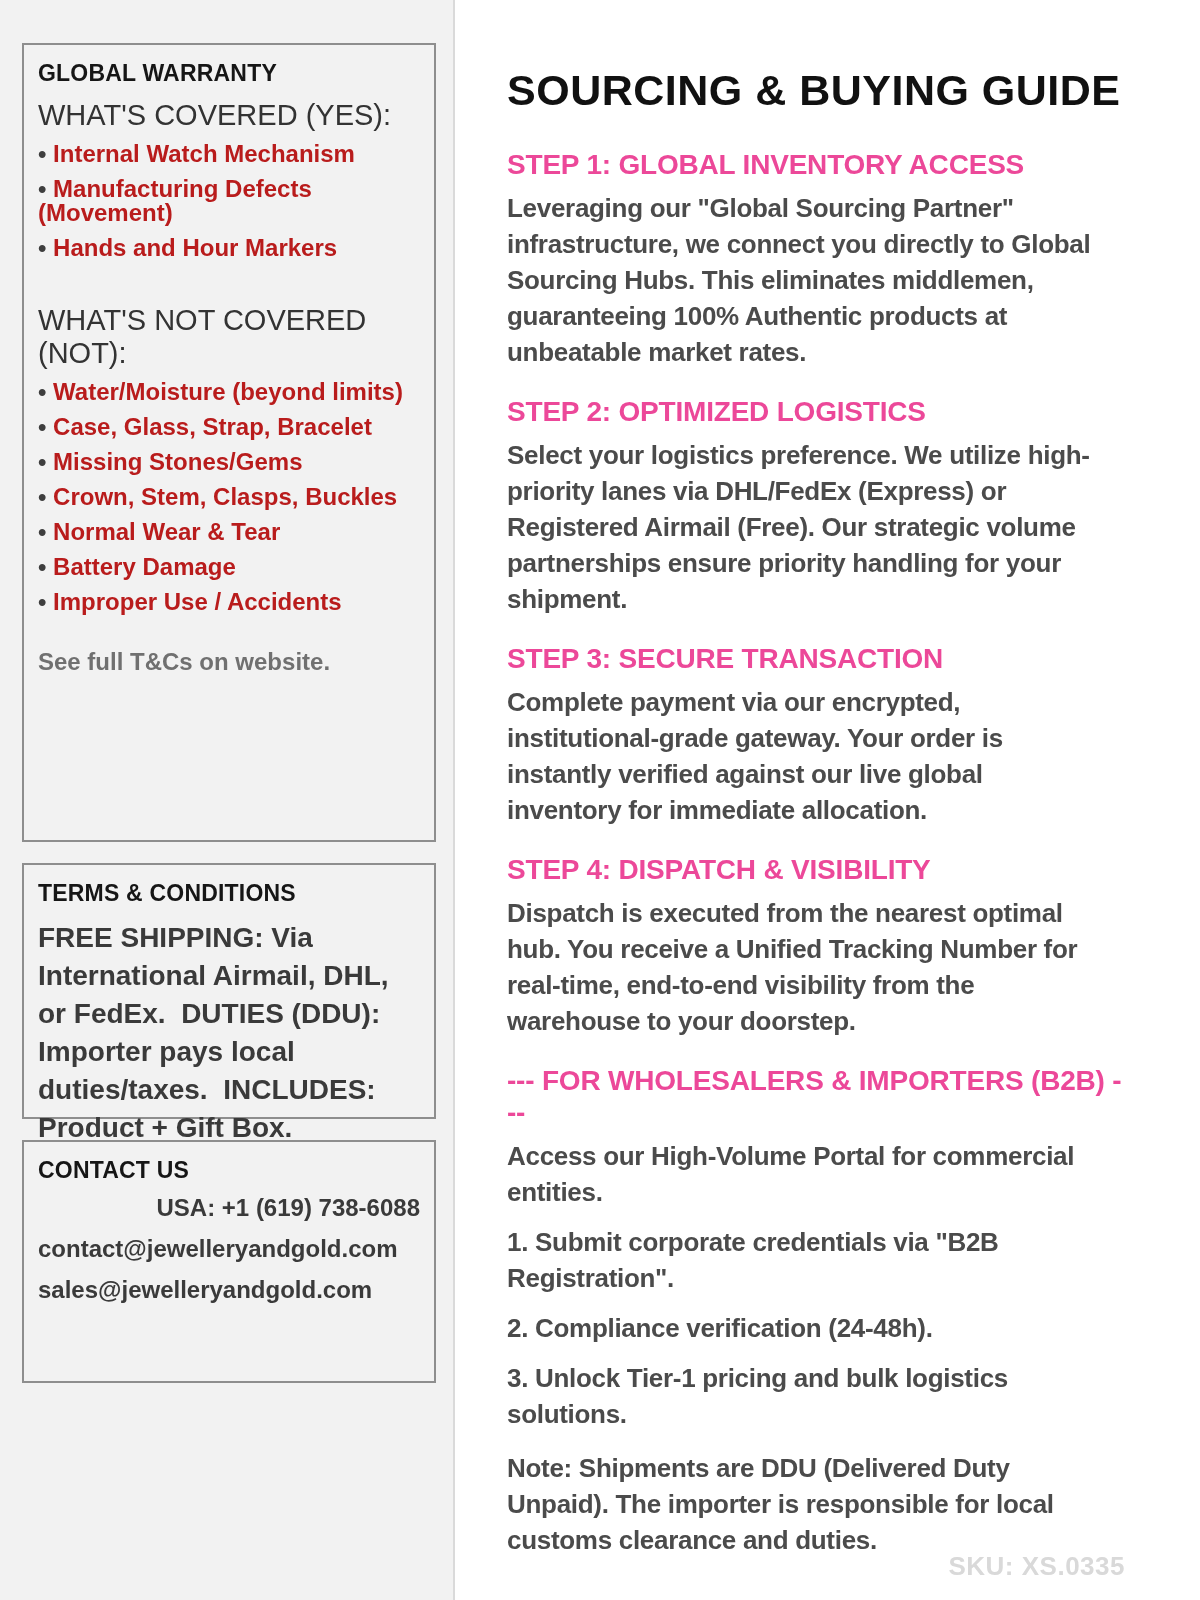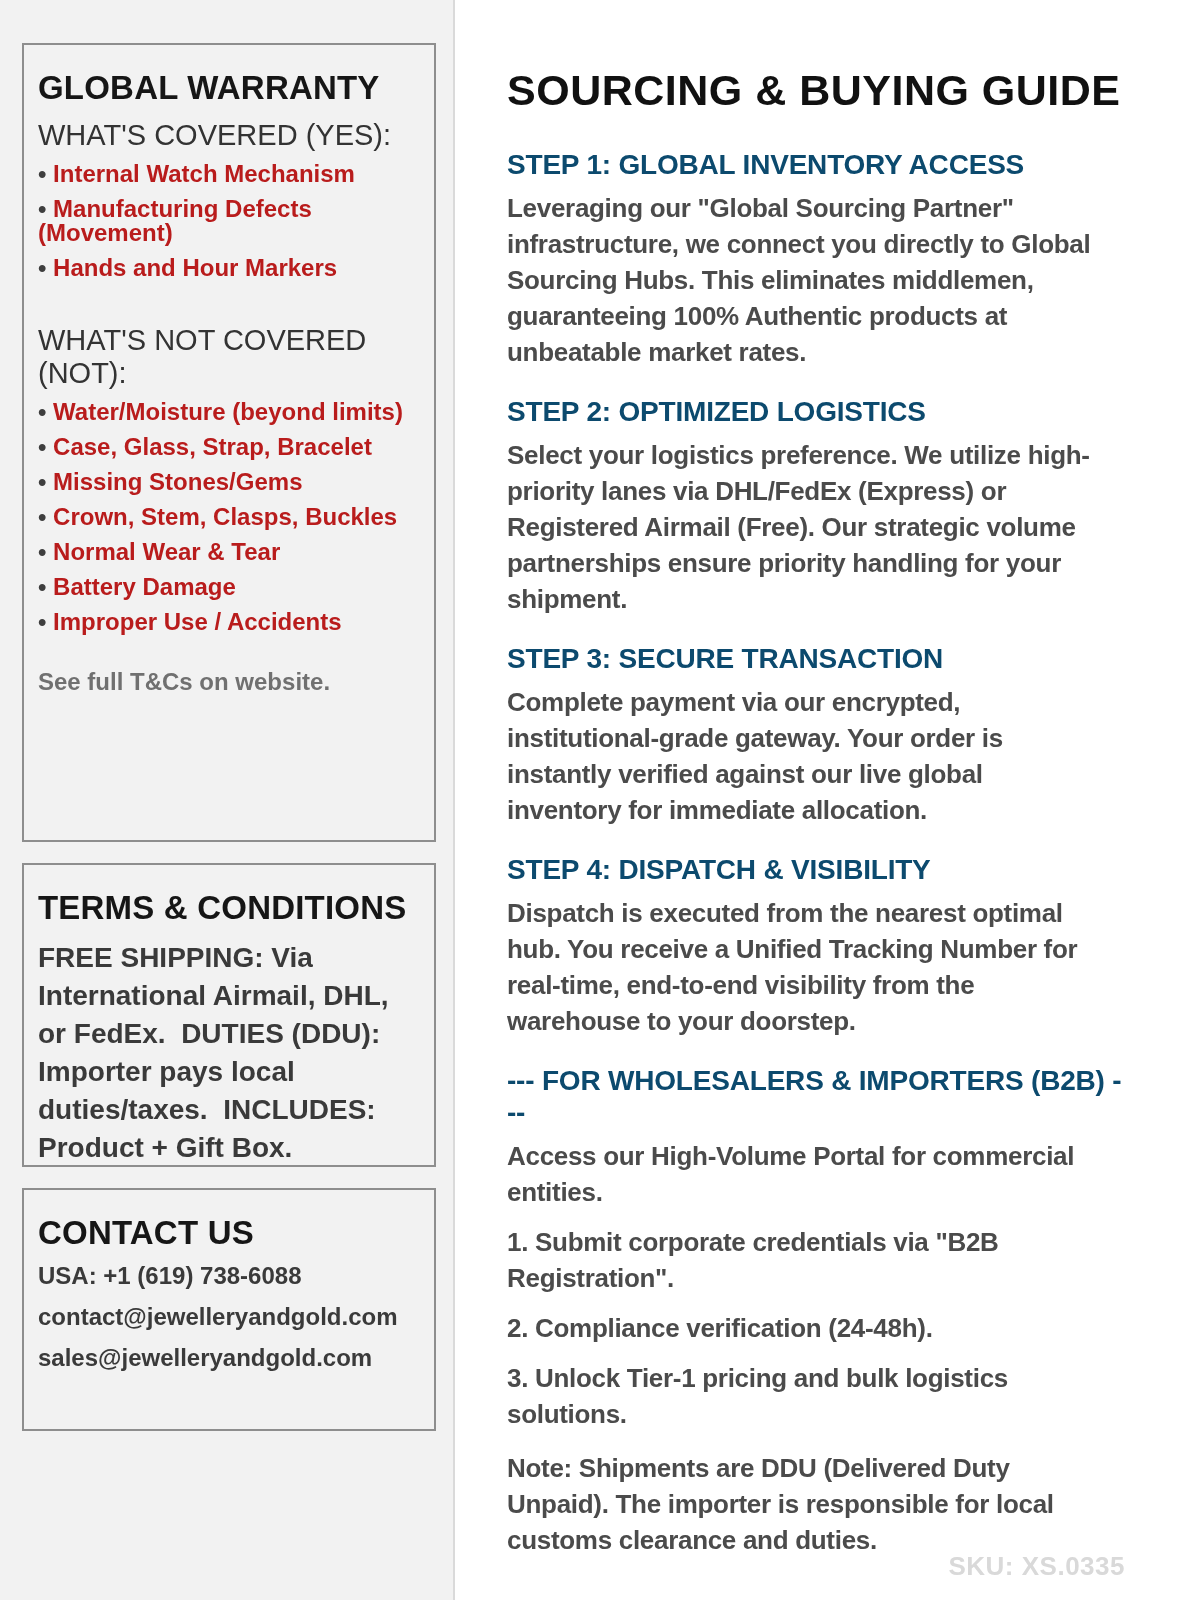"GLOBAL WARRANTY" .panel h2 { font-size: 33px -> 23px; margin: 9px 0 12px 0 -> 0 0 12px 0 }
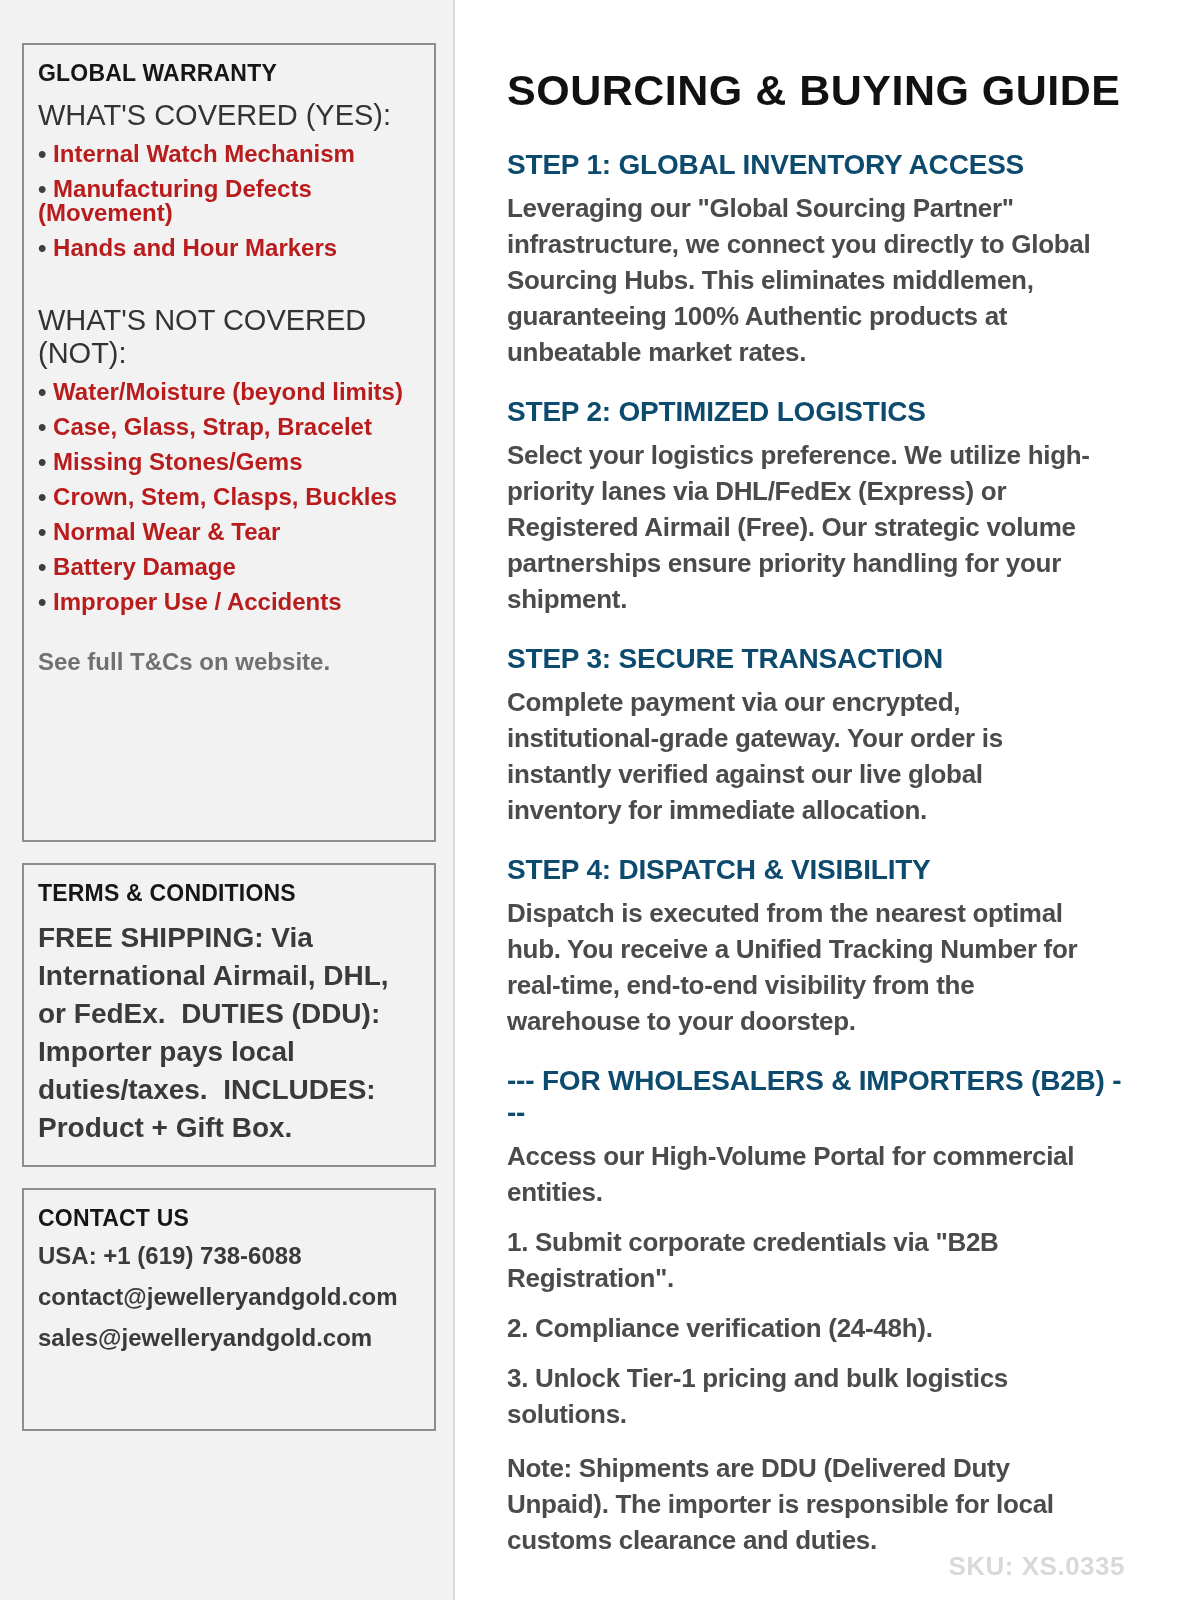"STEP 1: GLOBAL INVENTORY ACCESS" .step h3, .b2b h3 { color: #0c4a6e -> #ec4899 }
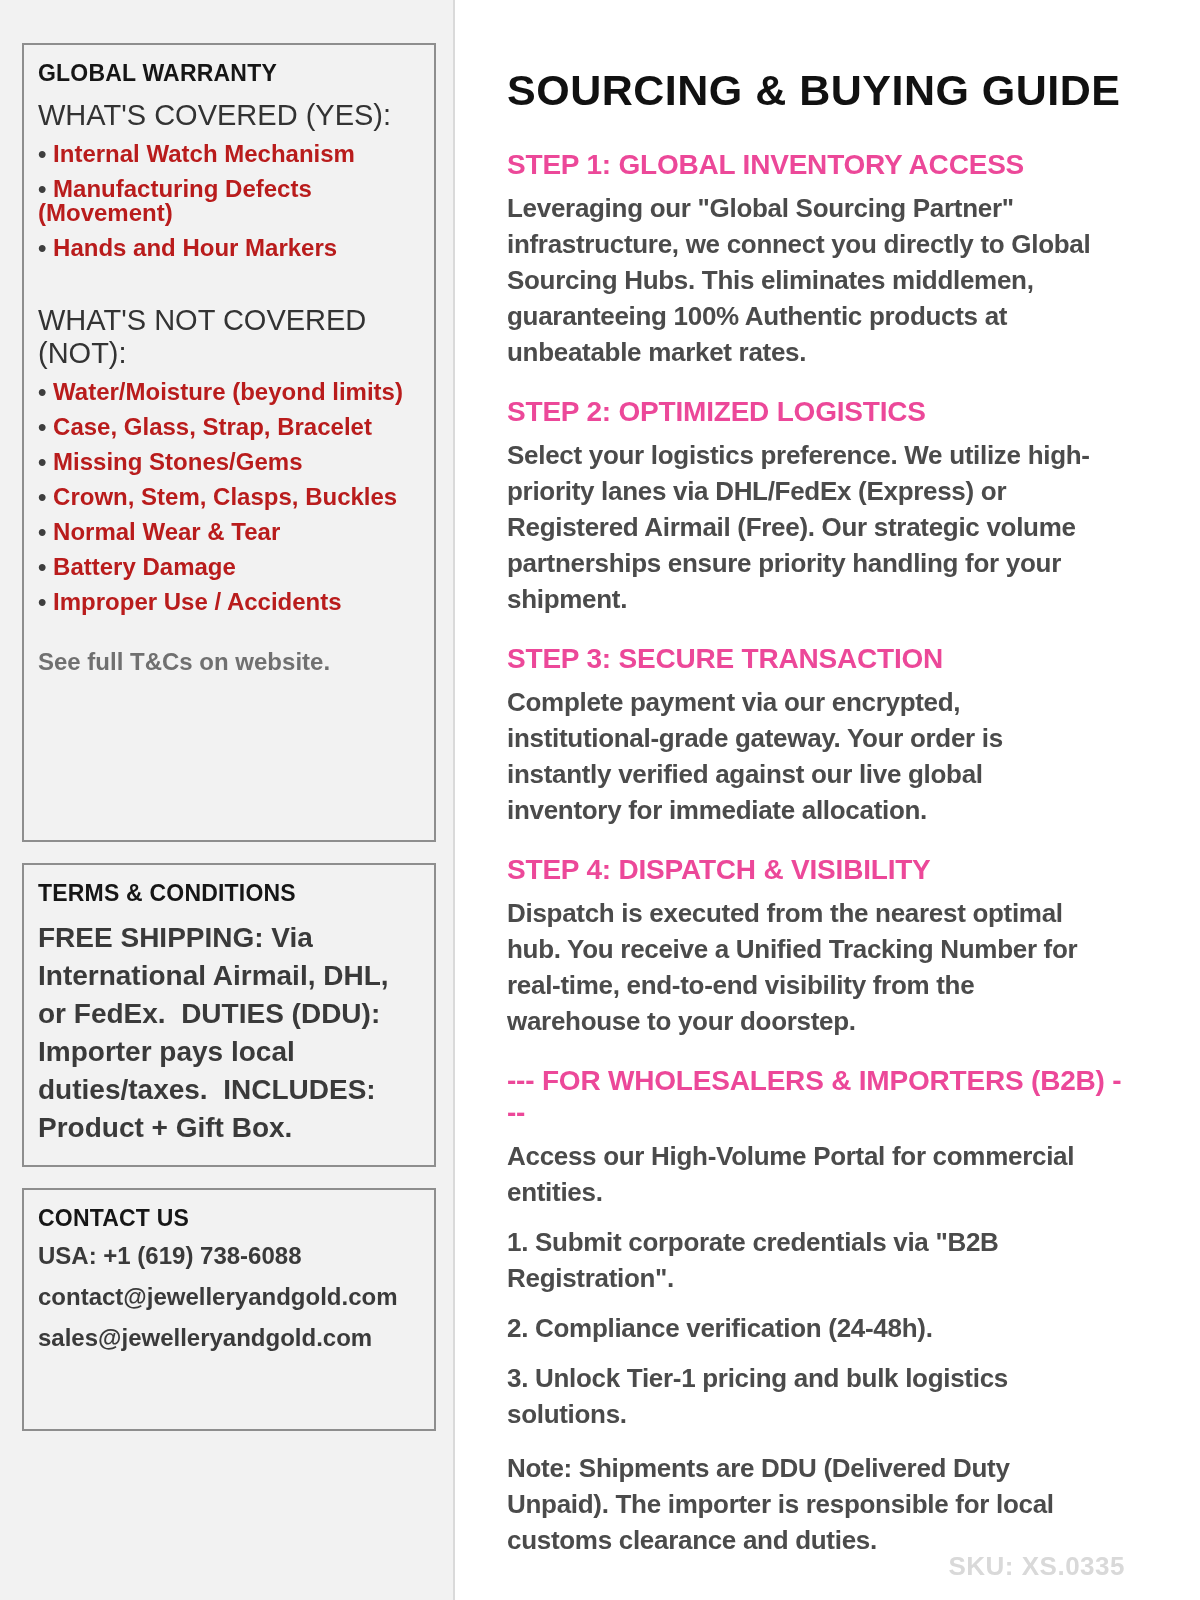"TERMS & CONDITIONS" .panel-terms { height: 304px -> 256px }
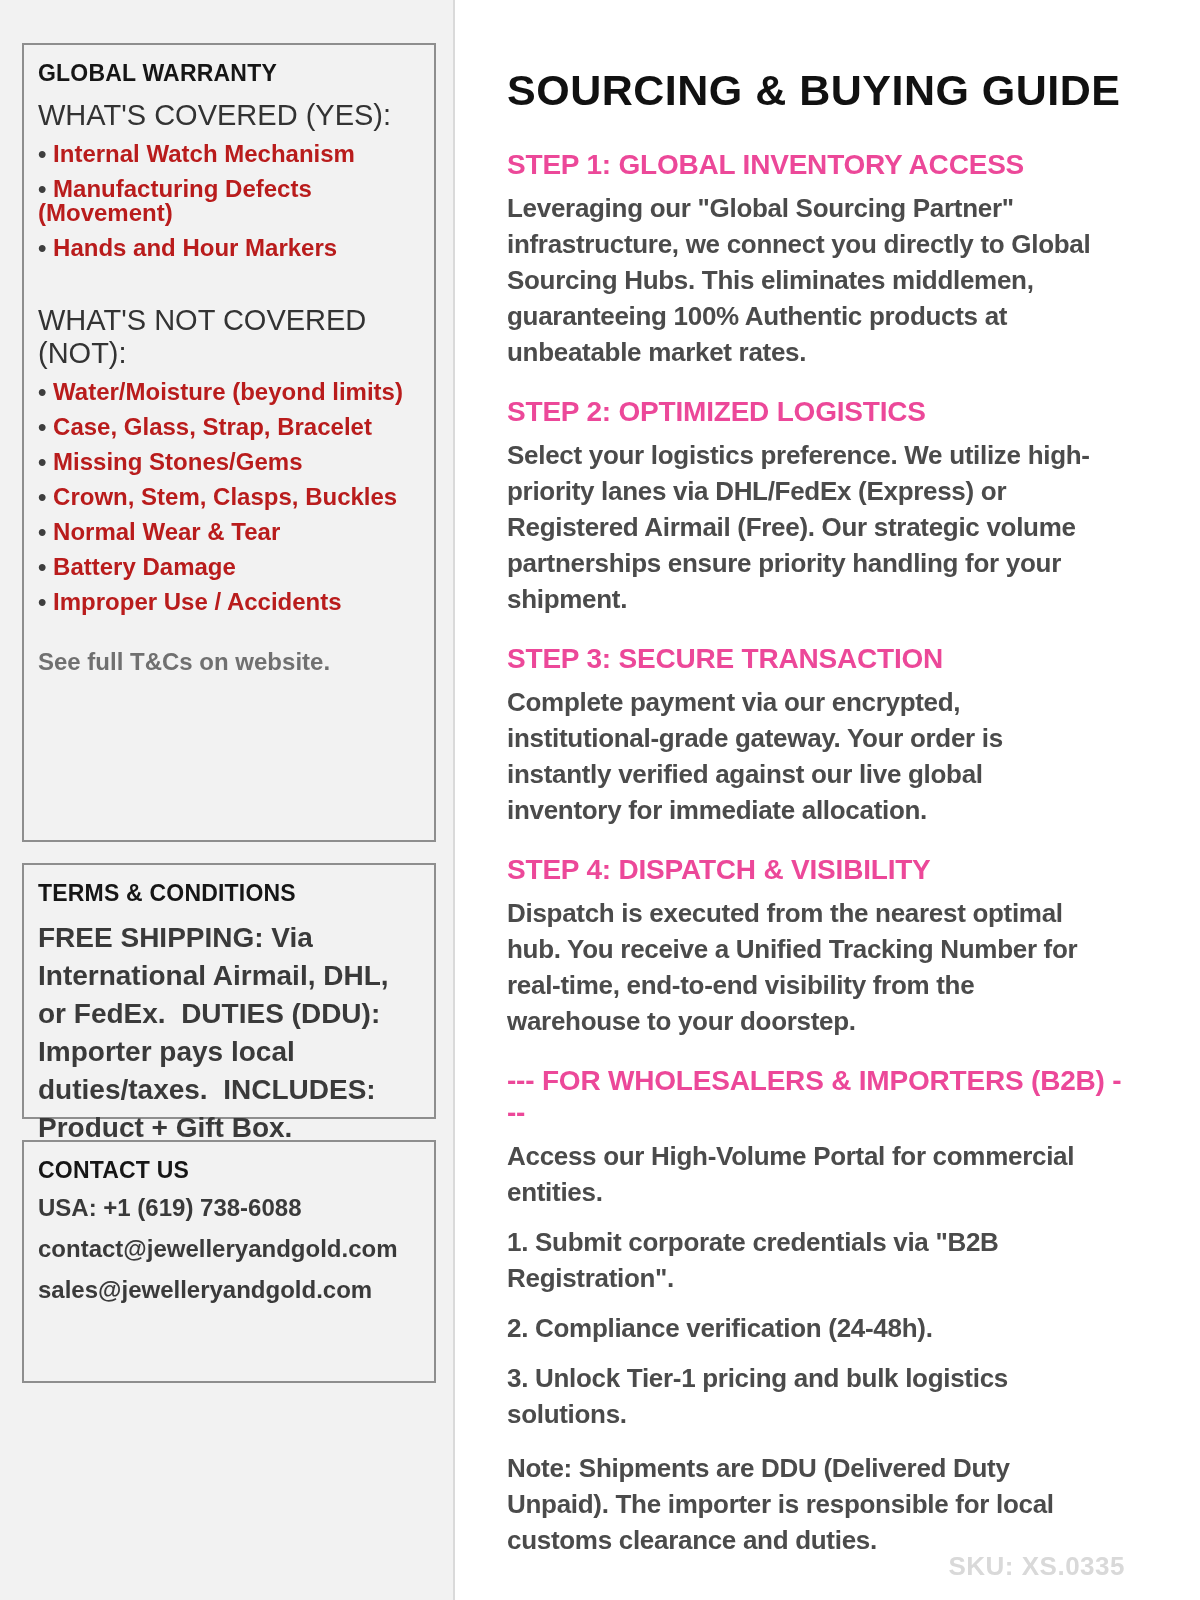"USA: +1 (619) 738-6088" .contact-line:first-of-type { text-align: none -> right }
